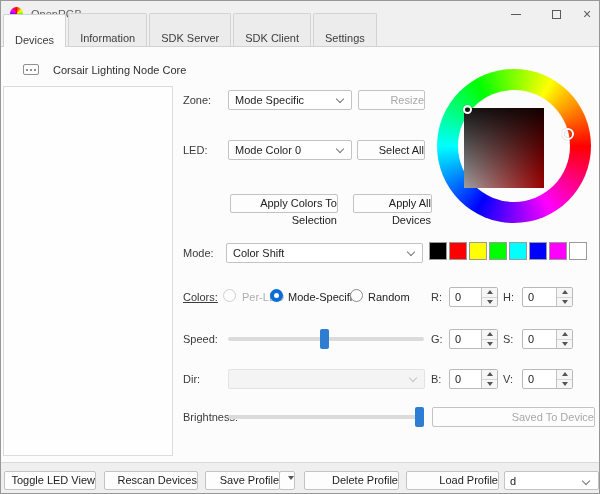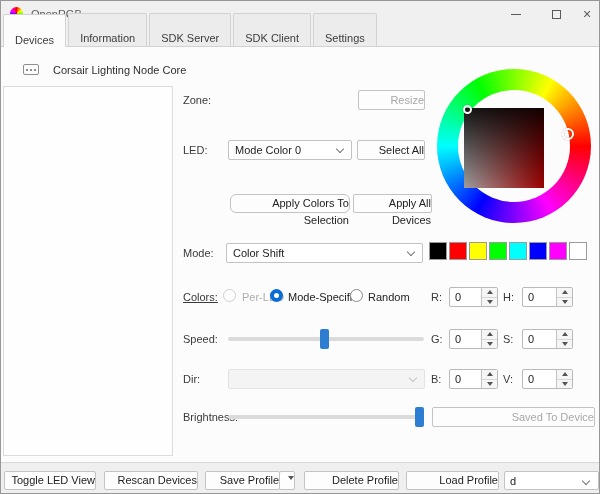"Mode Specific" div.combo { html: none -> <div> <span>Mode Specific</span> <span></span> </div> }
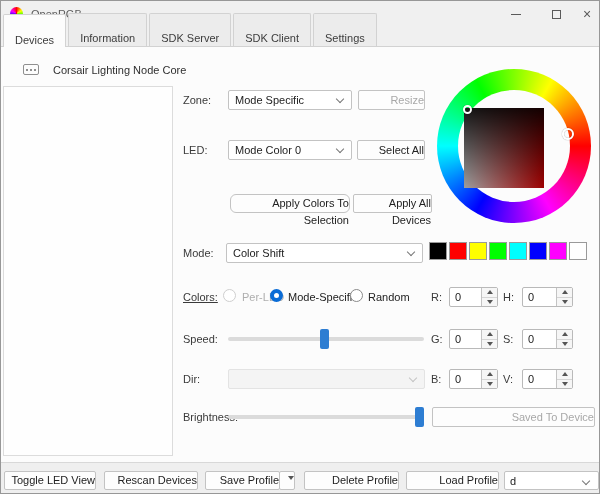"Apply Colors To Selection" div.btn { border-radius: 6px -> none; width: 120px -> 108px }
